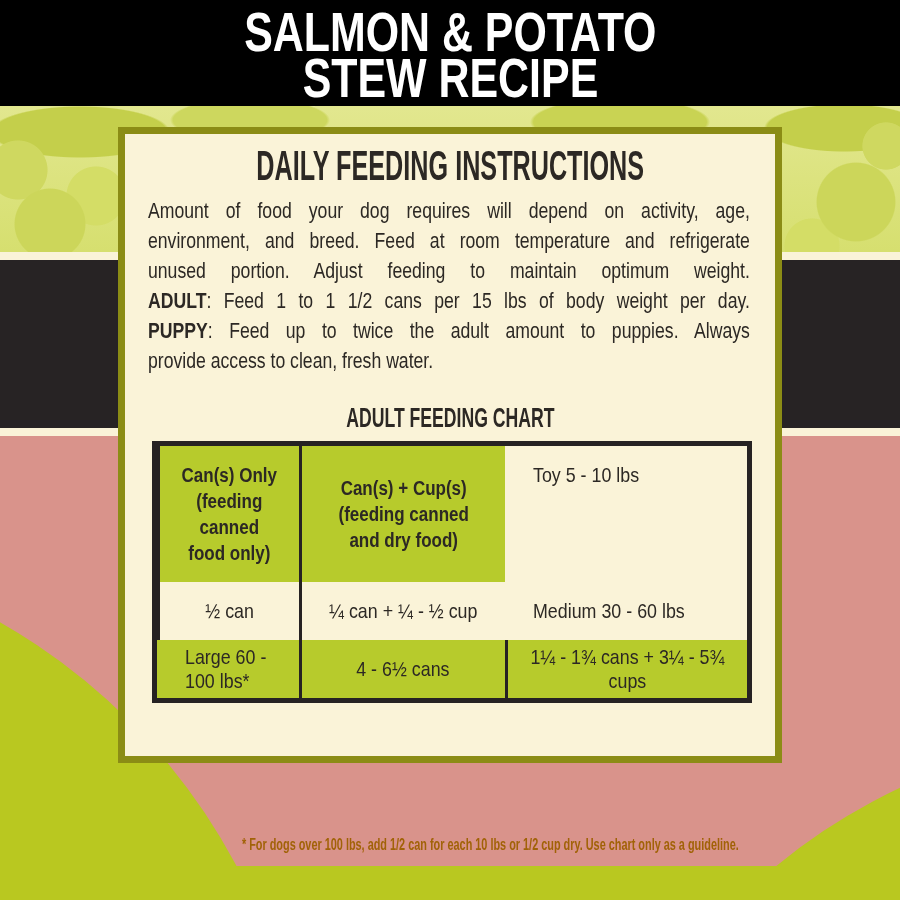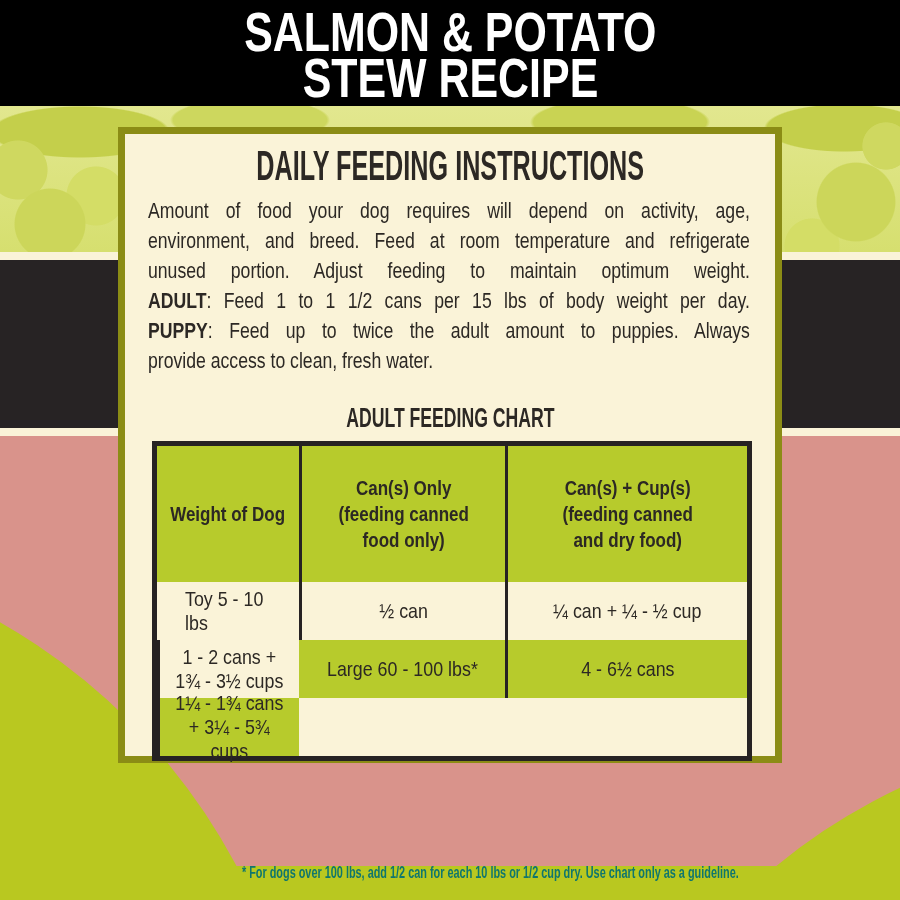"Weight of Dog" div.cell { html: <div> <span>Weight of Dog</span> </div> -> none }
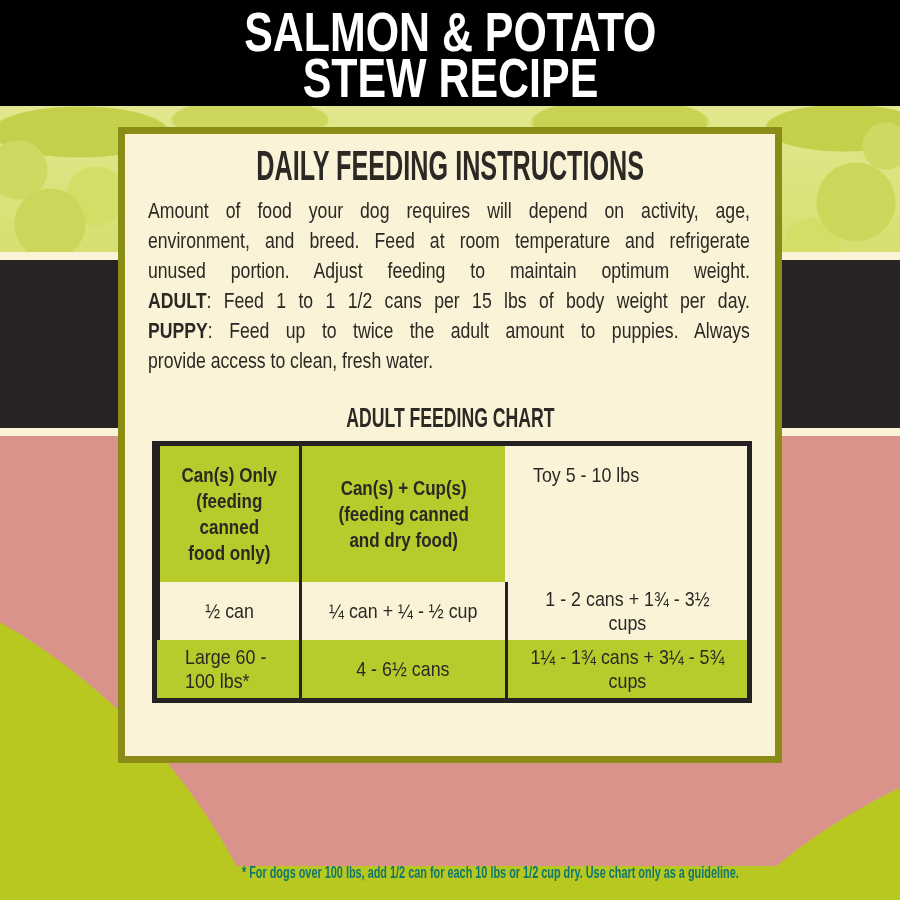"Medium 30 - 60 lbs" div.cell { html: none -> <div> <span>Medium 30 - 60 lbs</span> </div> }
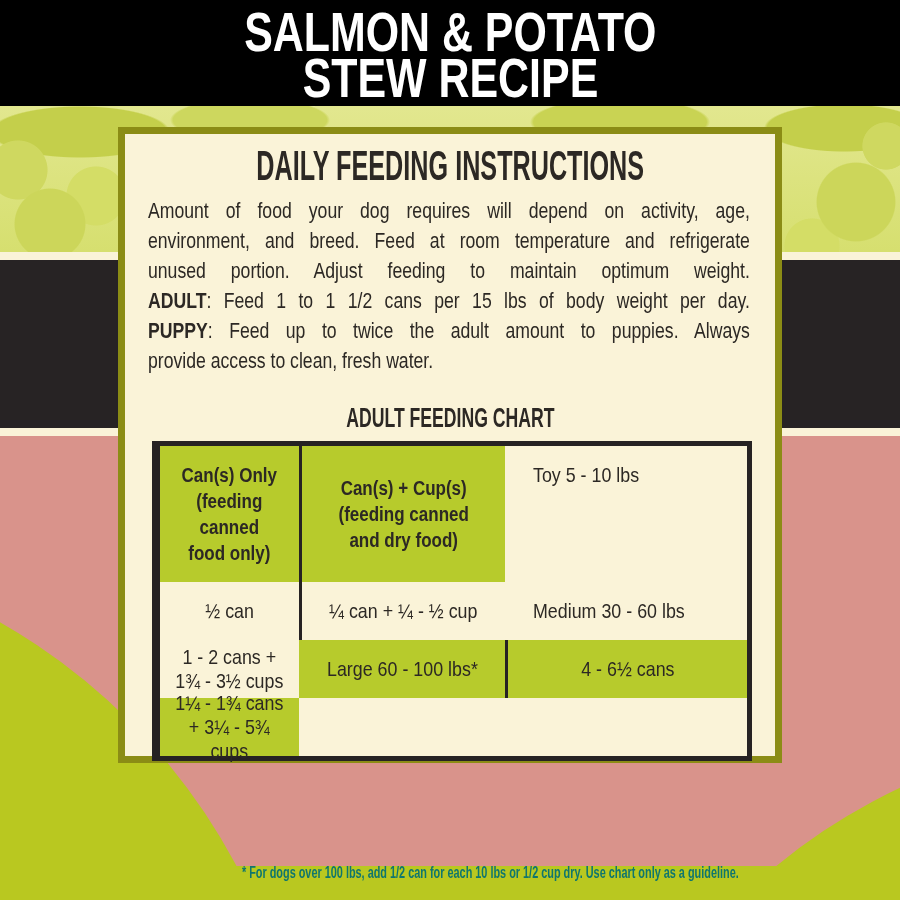"1 - 2 cans +" div.cell { html: <div> <span>1 - 2 cans + 1¾ - 3½ cups</span> </div> -> none }
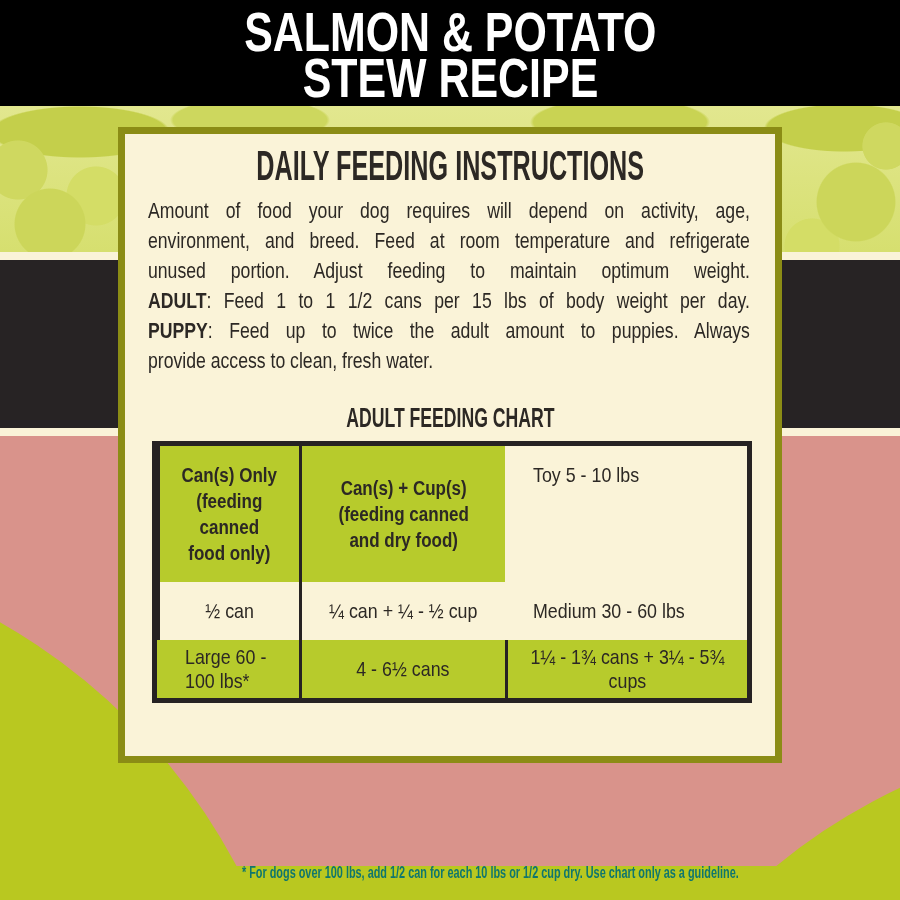"* For dogs over 100" .footnote { color: #0f766e -> #a16207; margin-top: 28px -> none }
